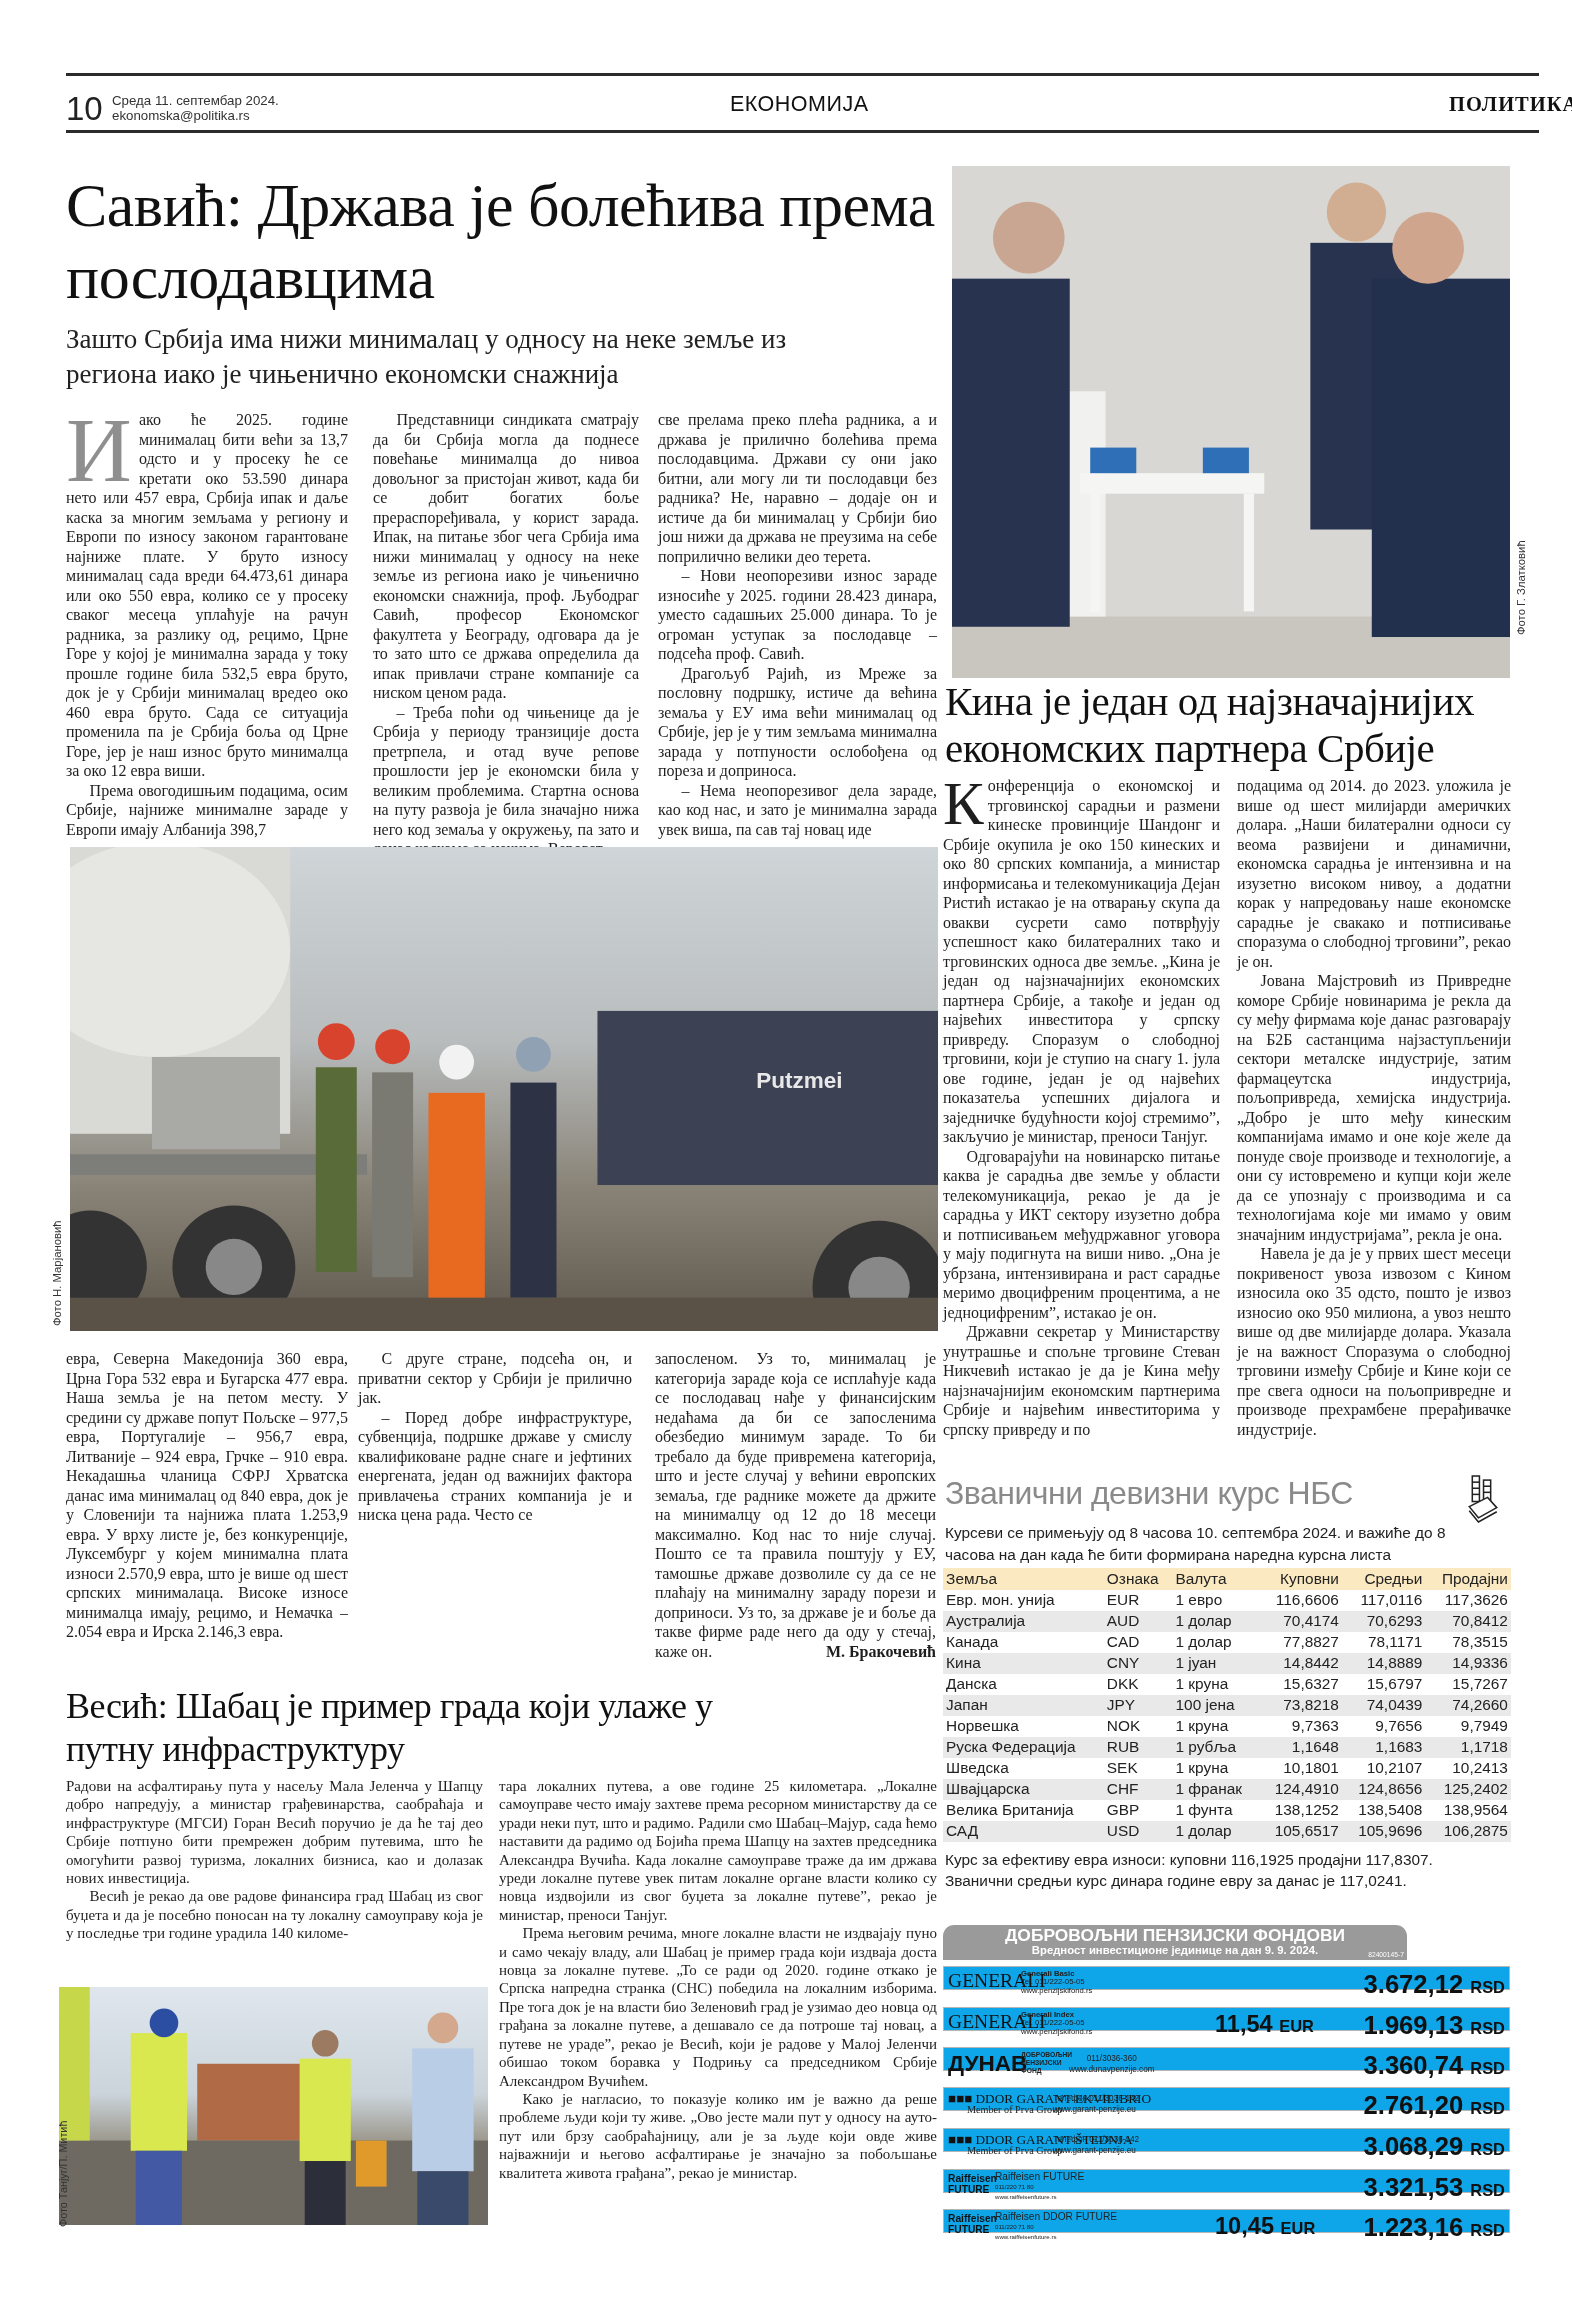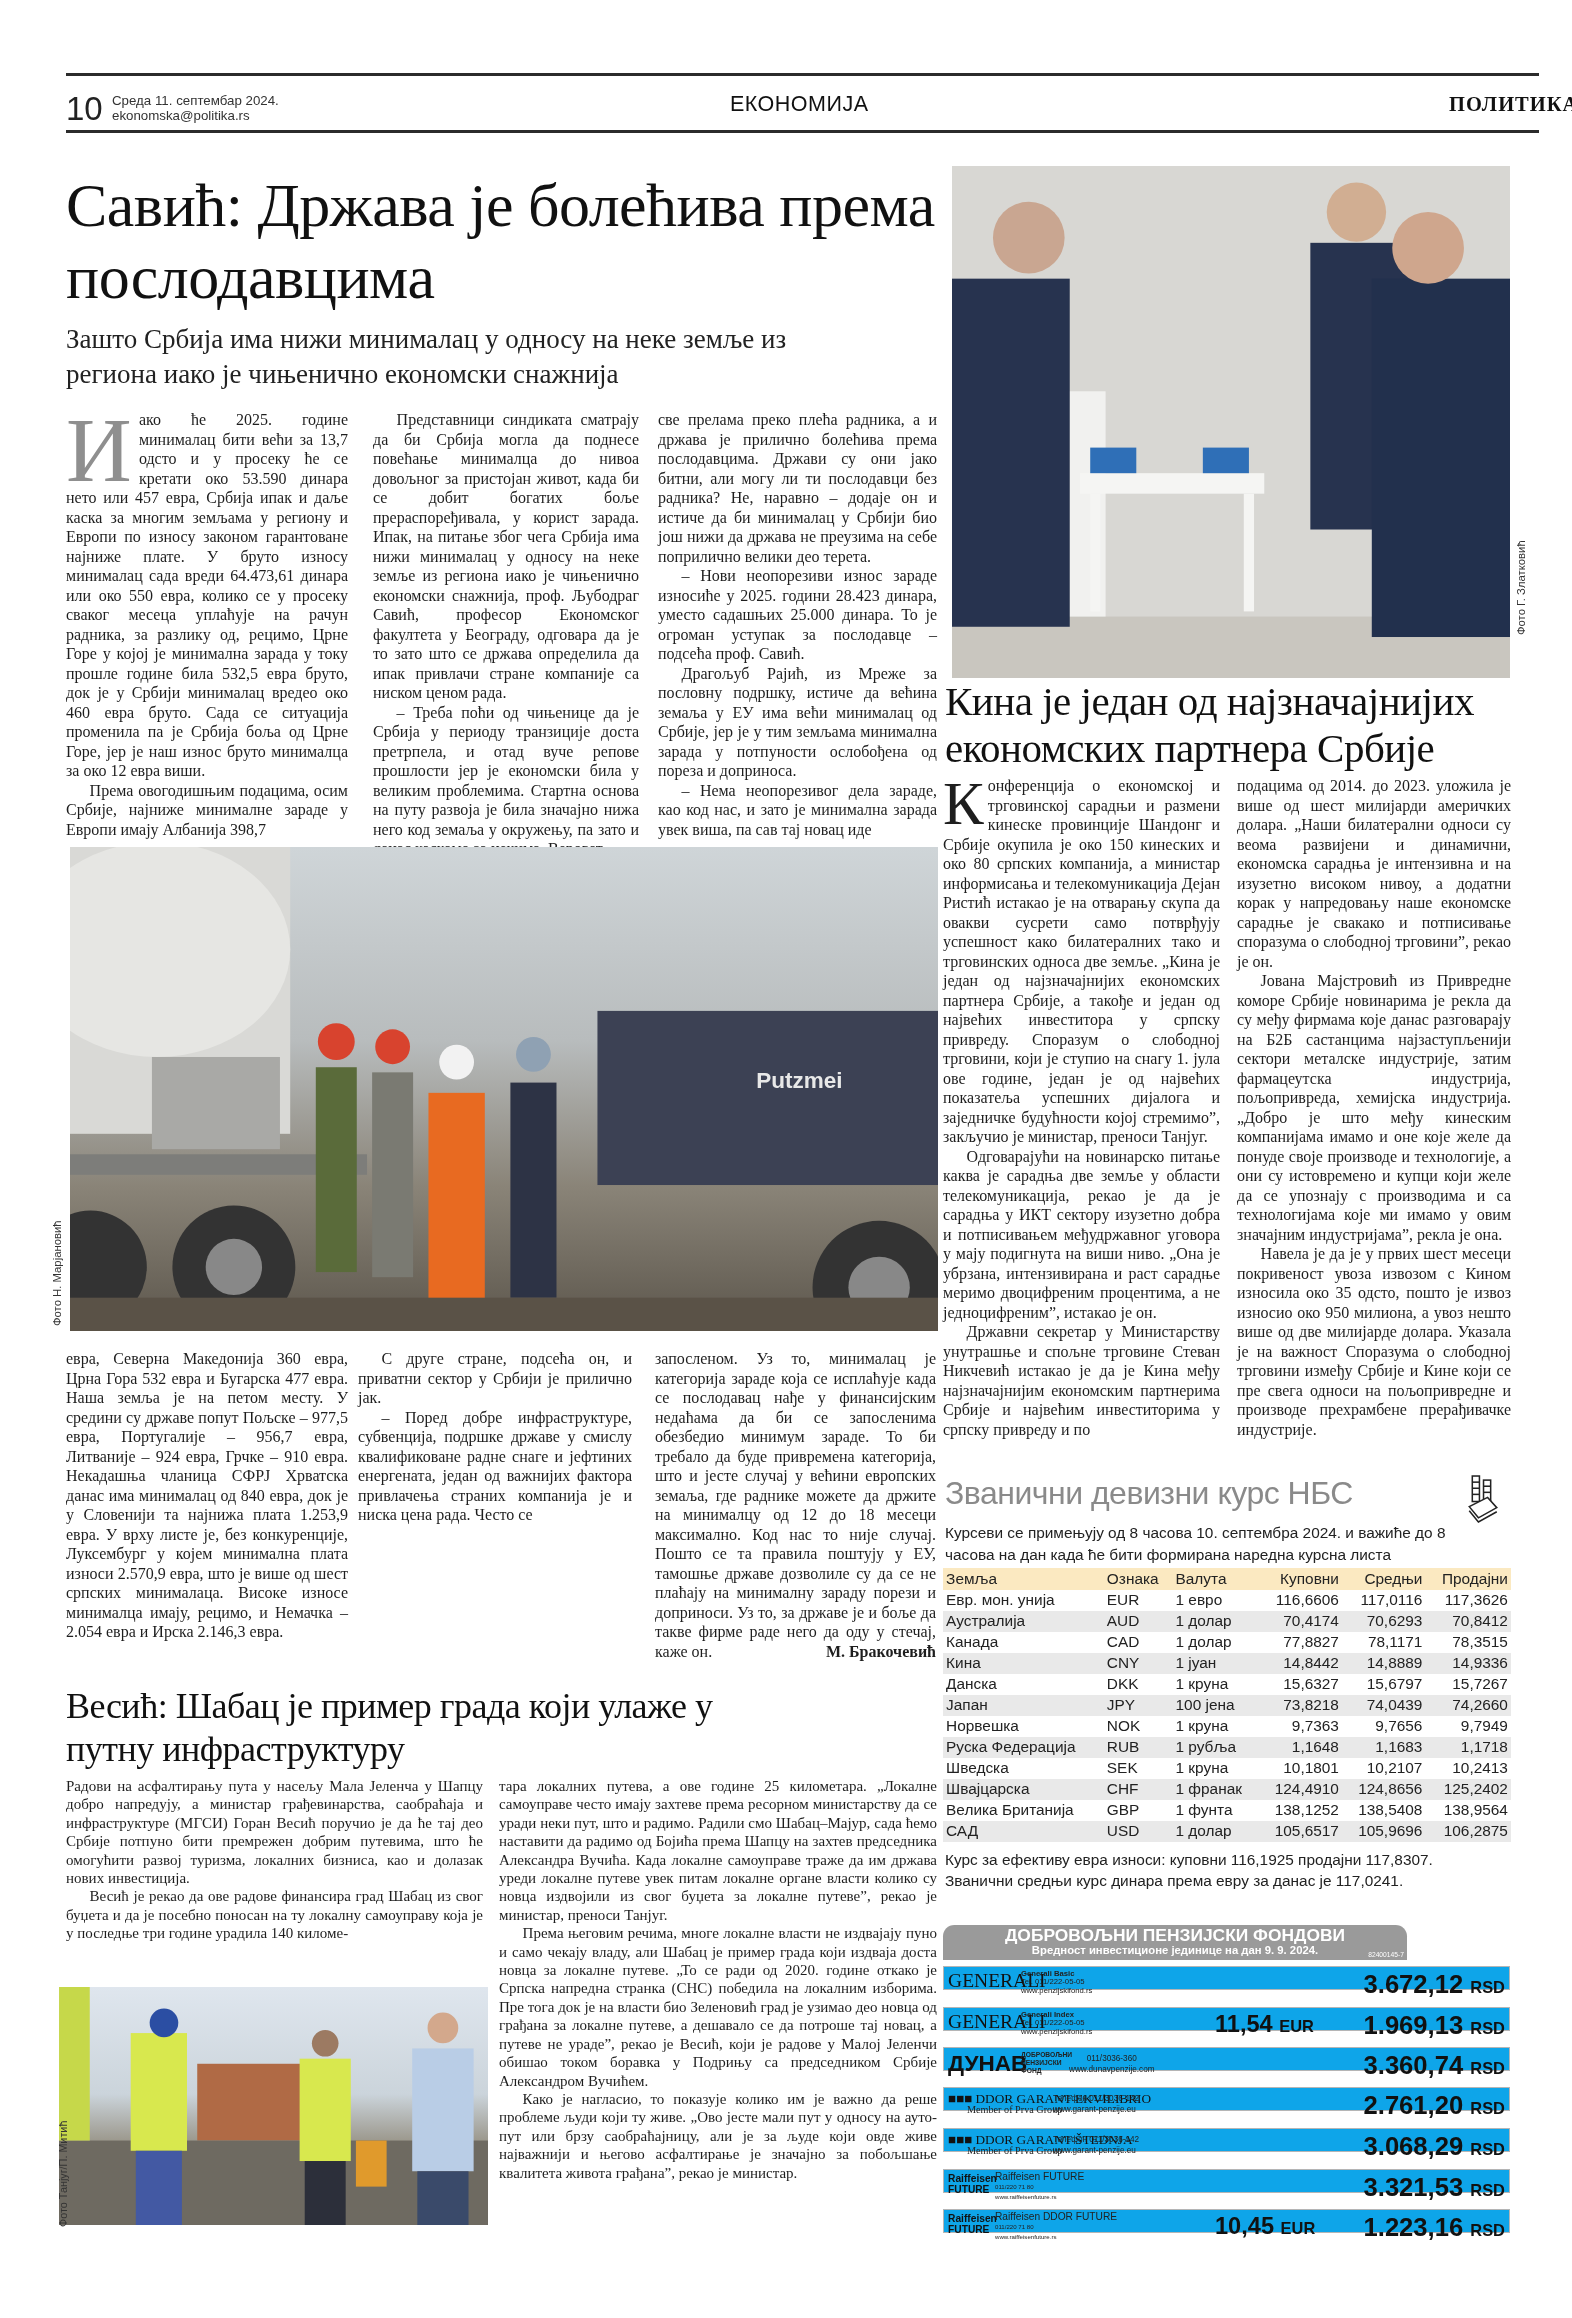"Званични средњи курс динара према" div.abs { text: према -> године }
